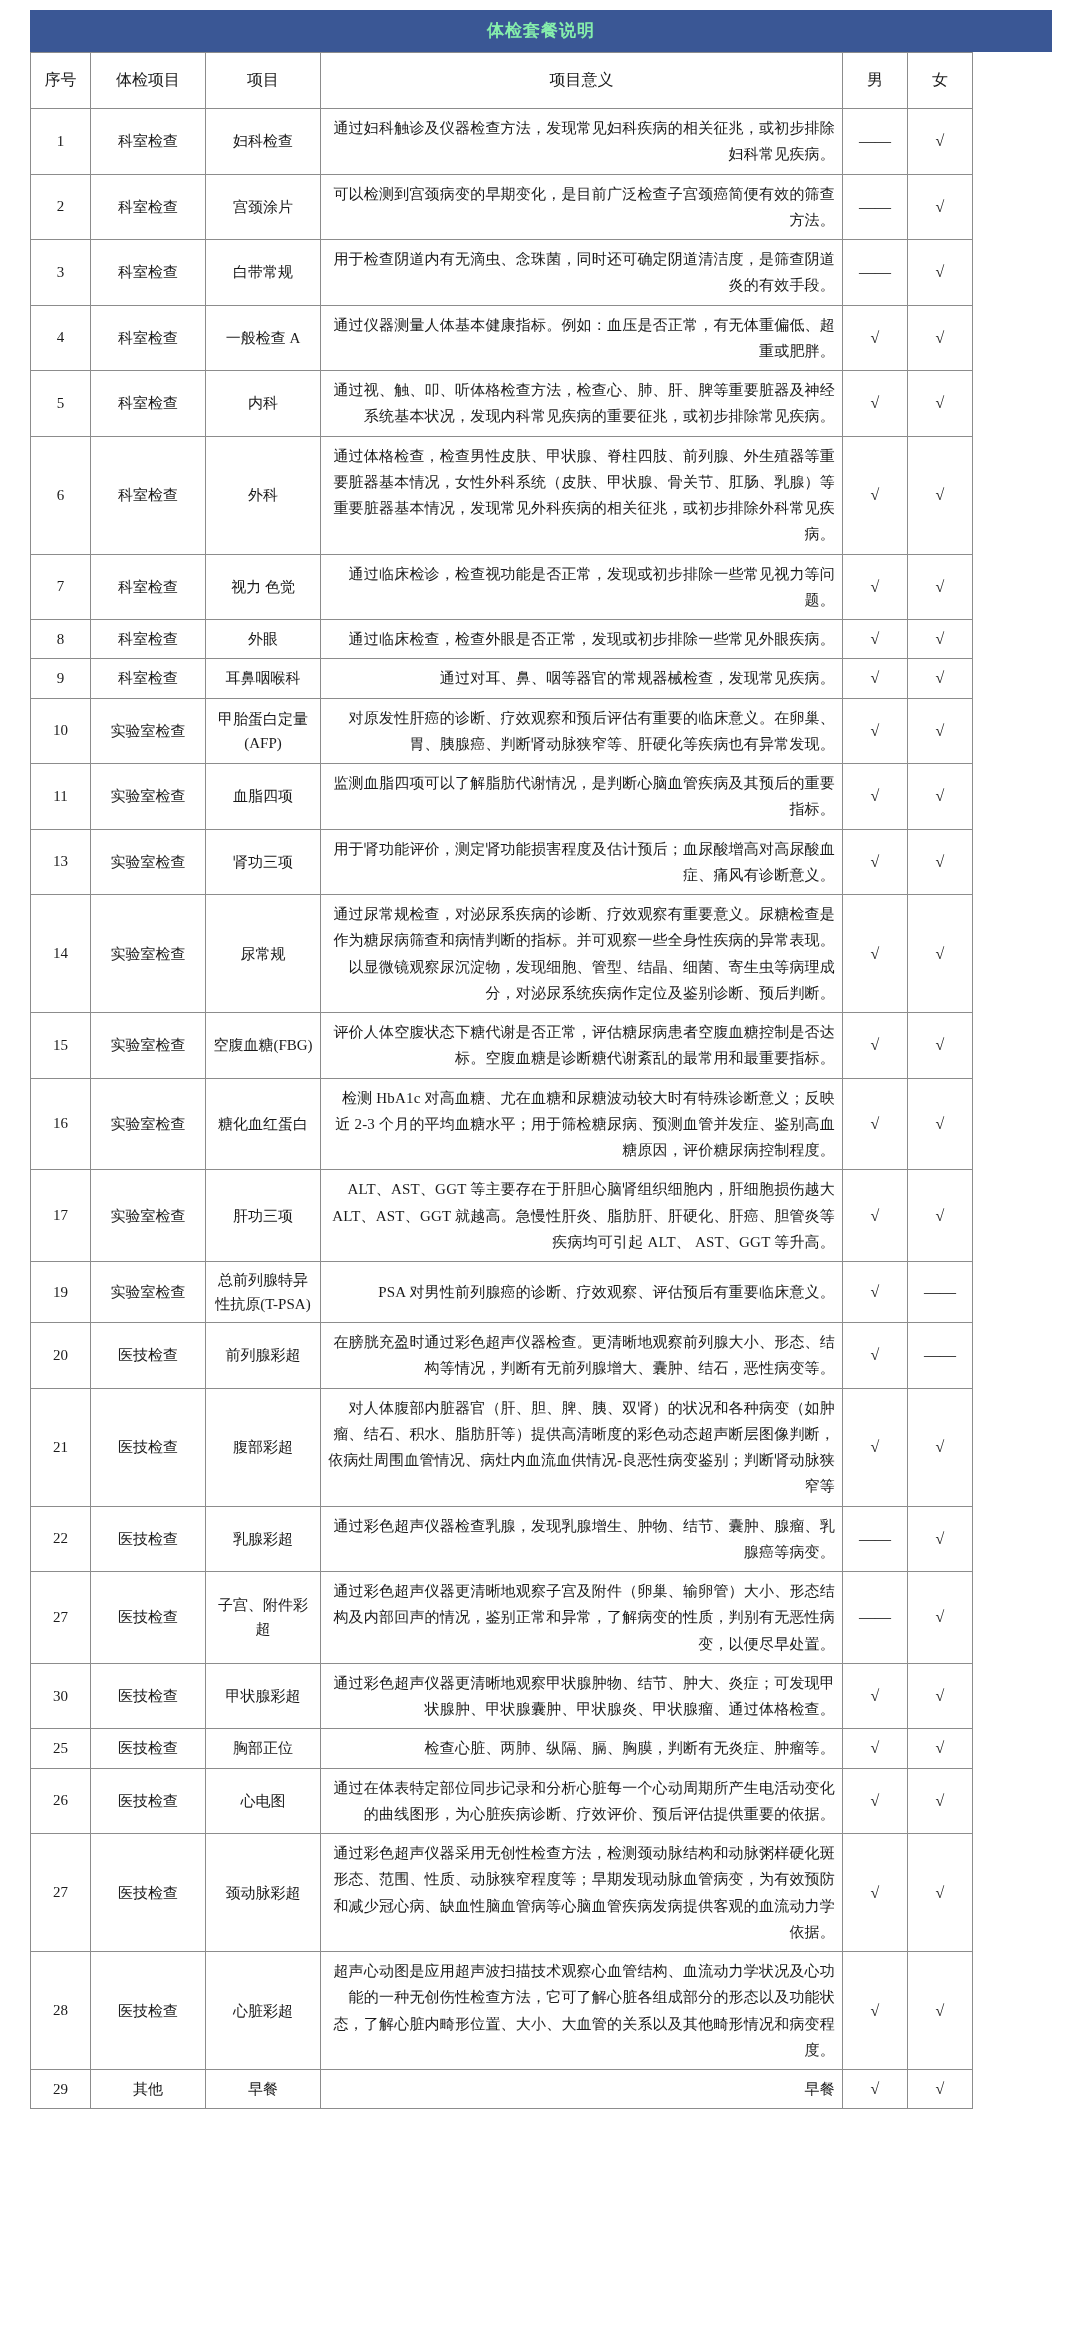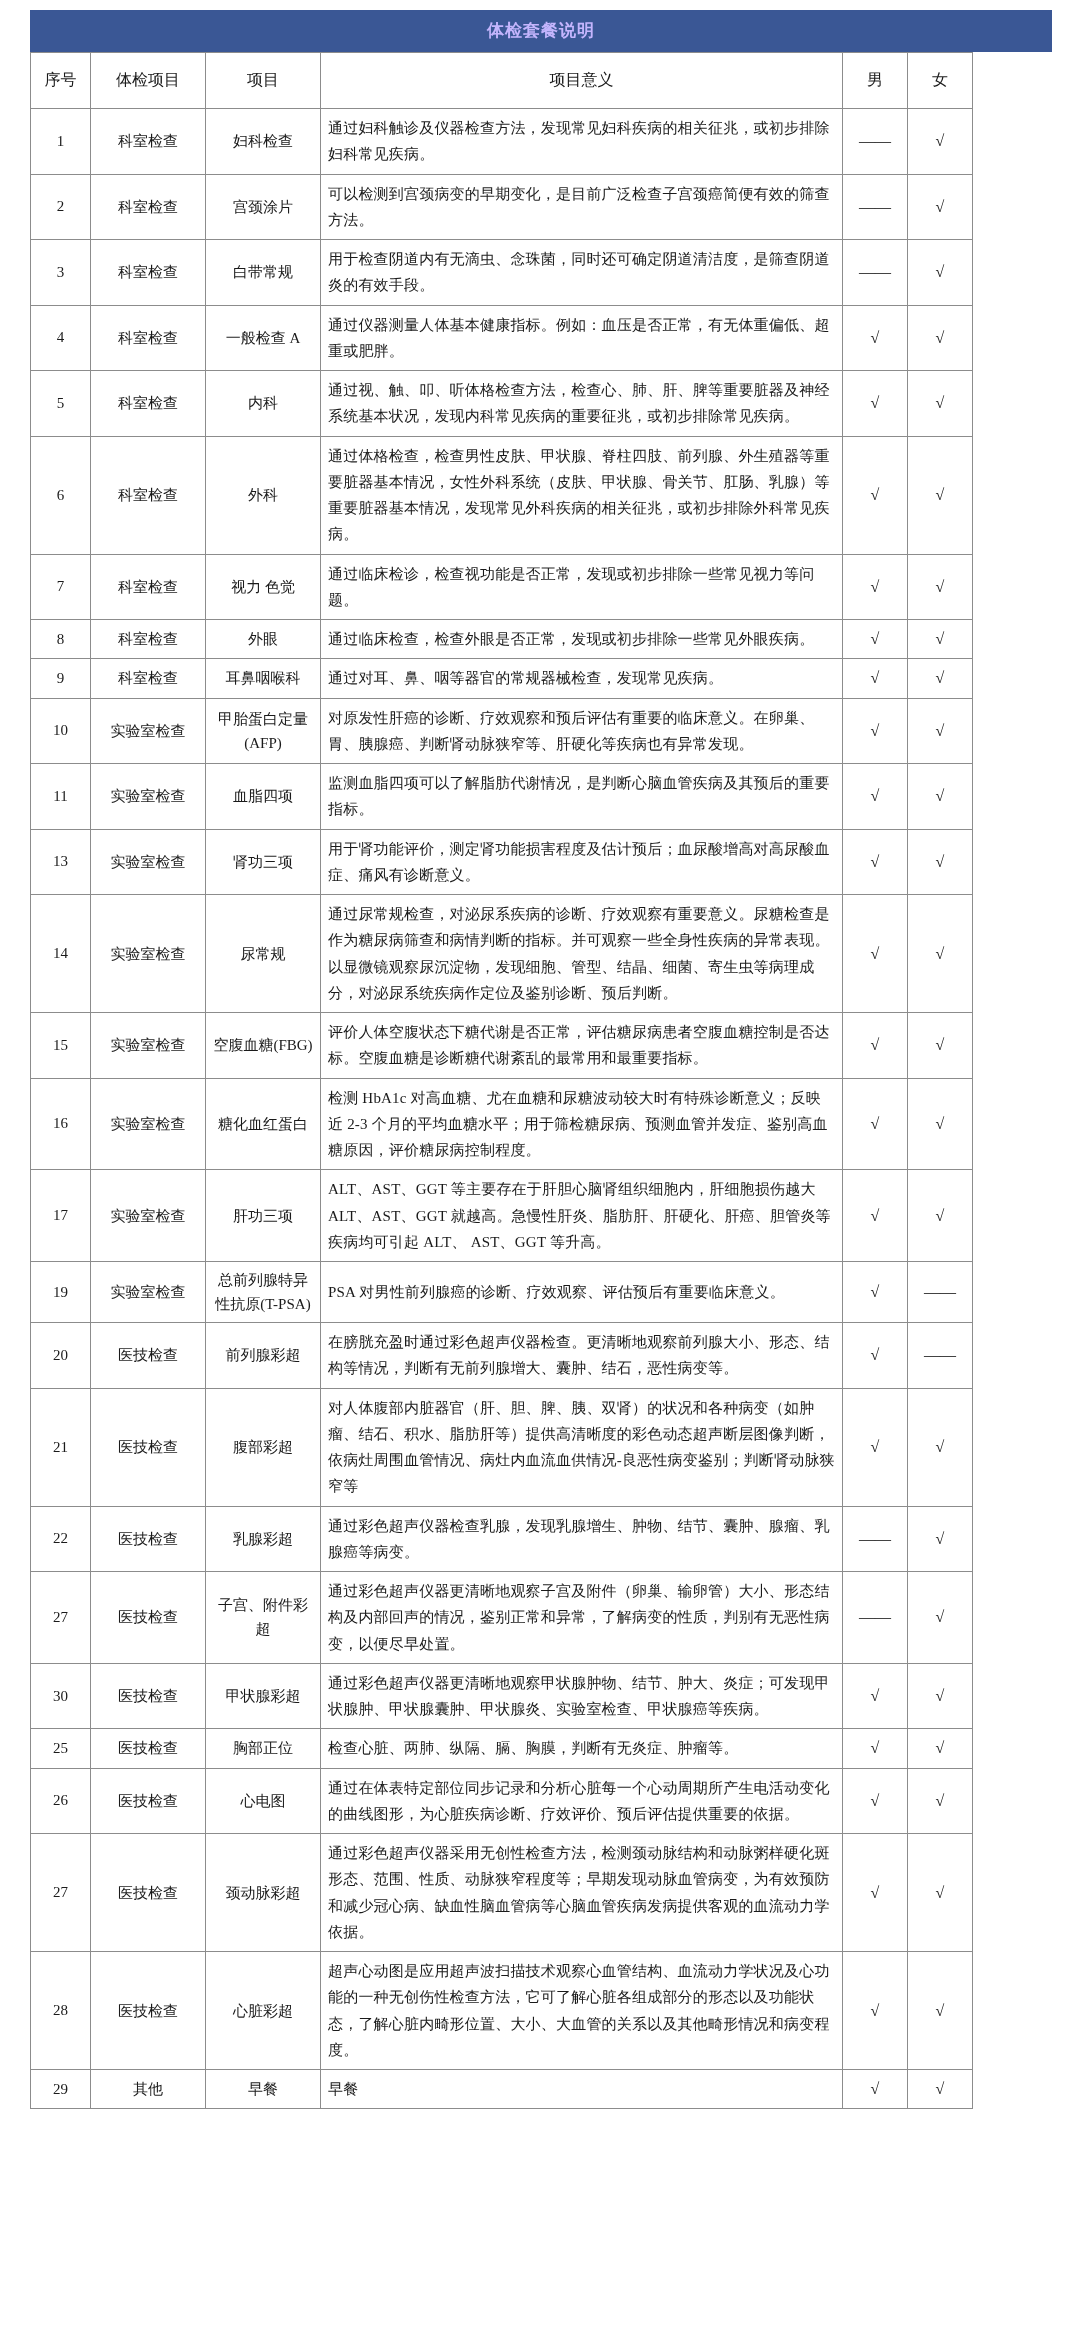"体检套餐说明" .title-bar { color: #c4b5fd -> #86efac }
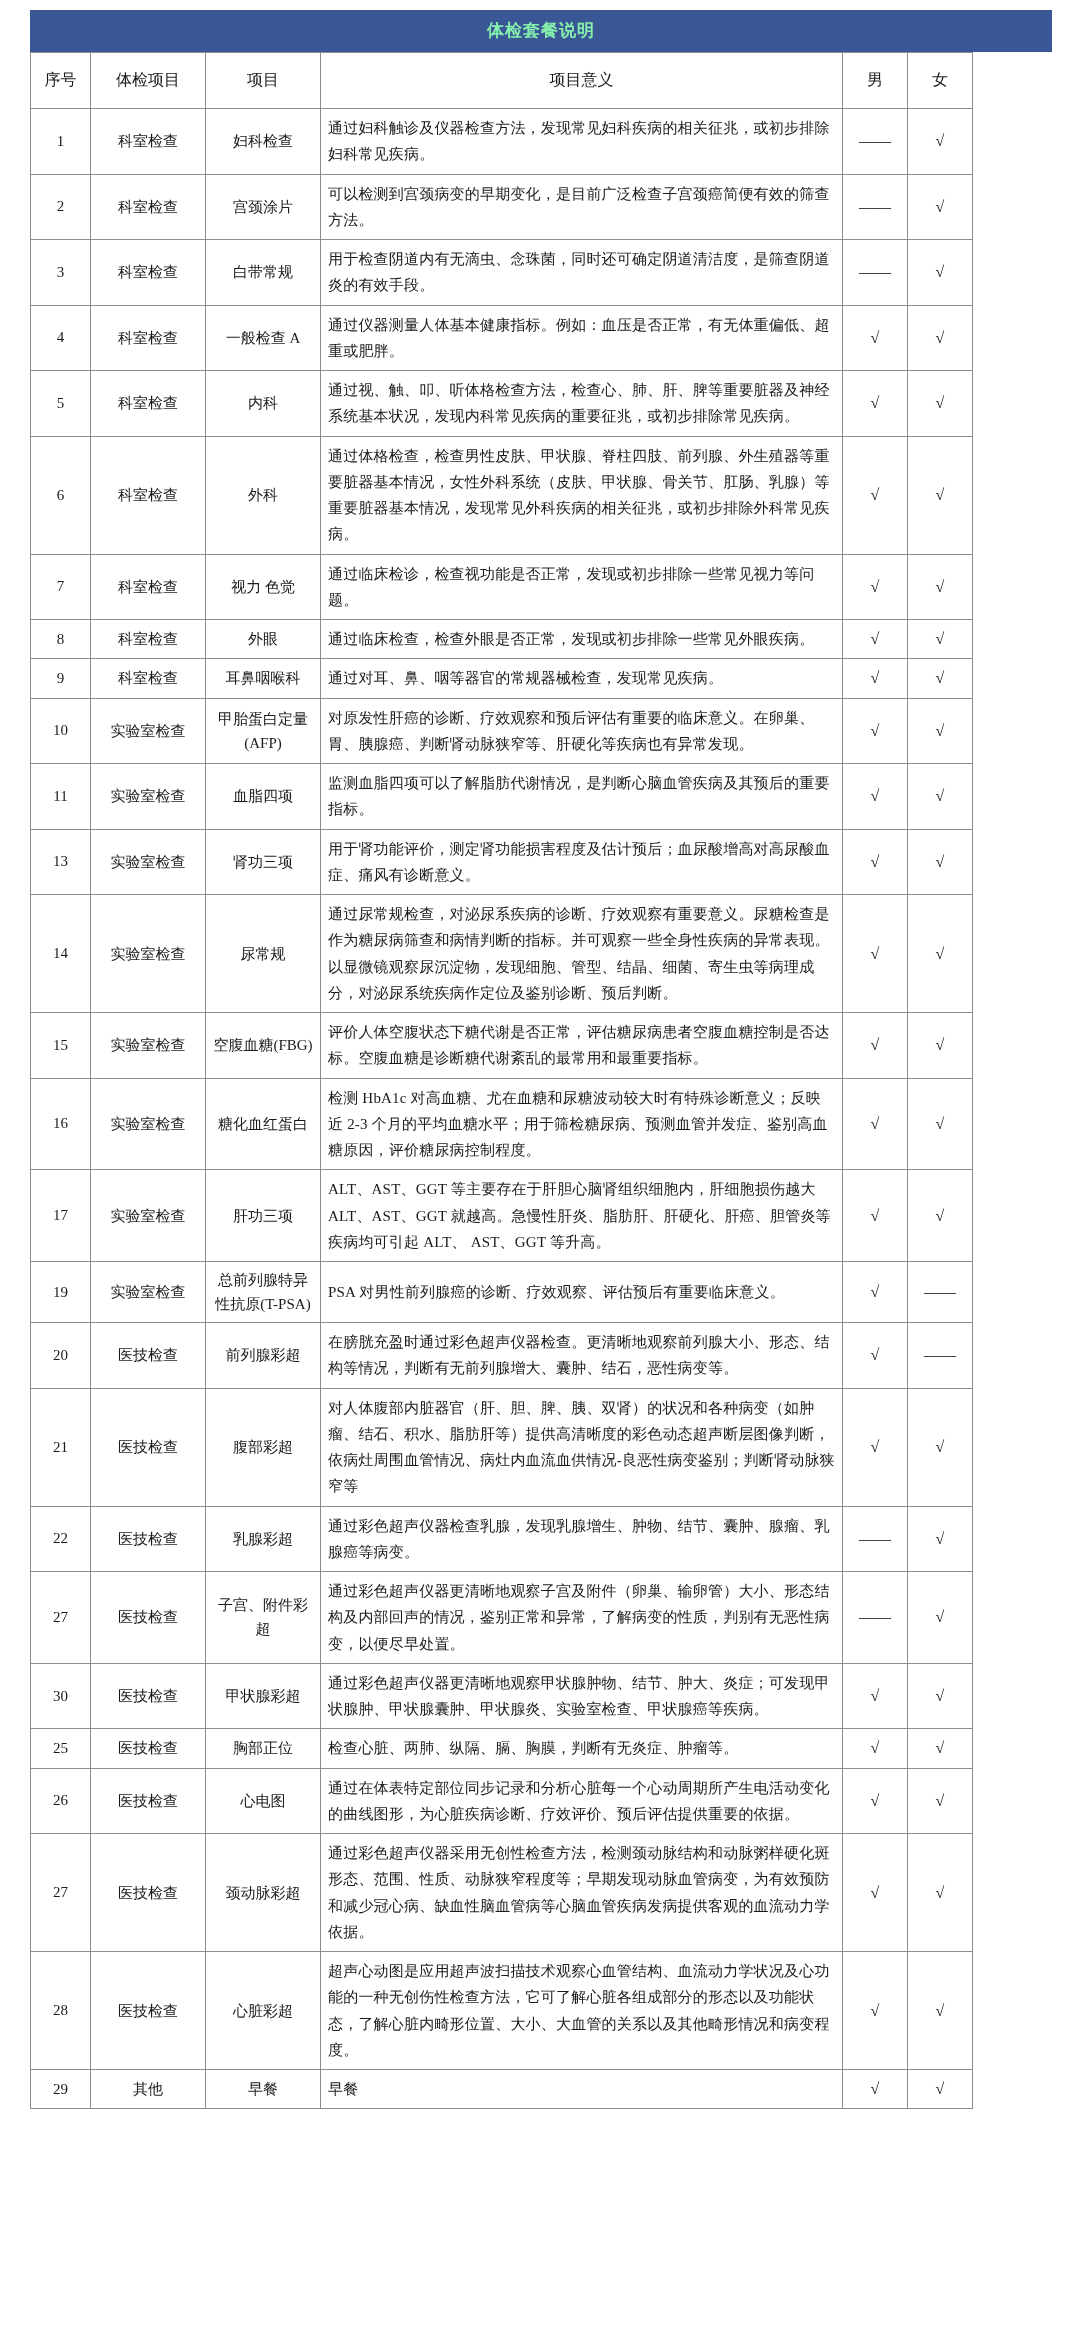"通过妇科触诊及仪器检查方法，发现常见妇科疾病的相关征兆，或初步排除妇科常见疾病。" td.mean { text-align: left -> right }
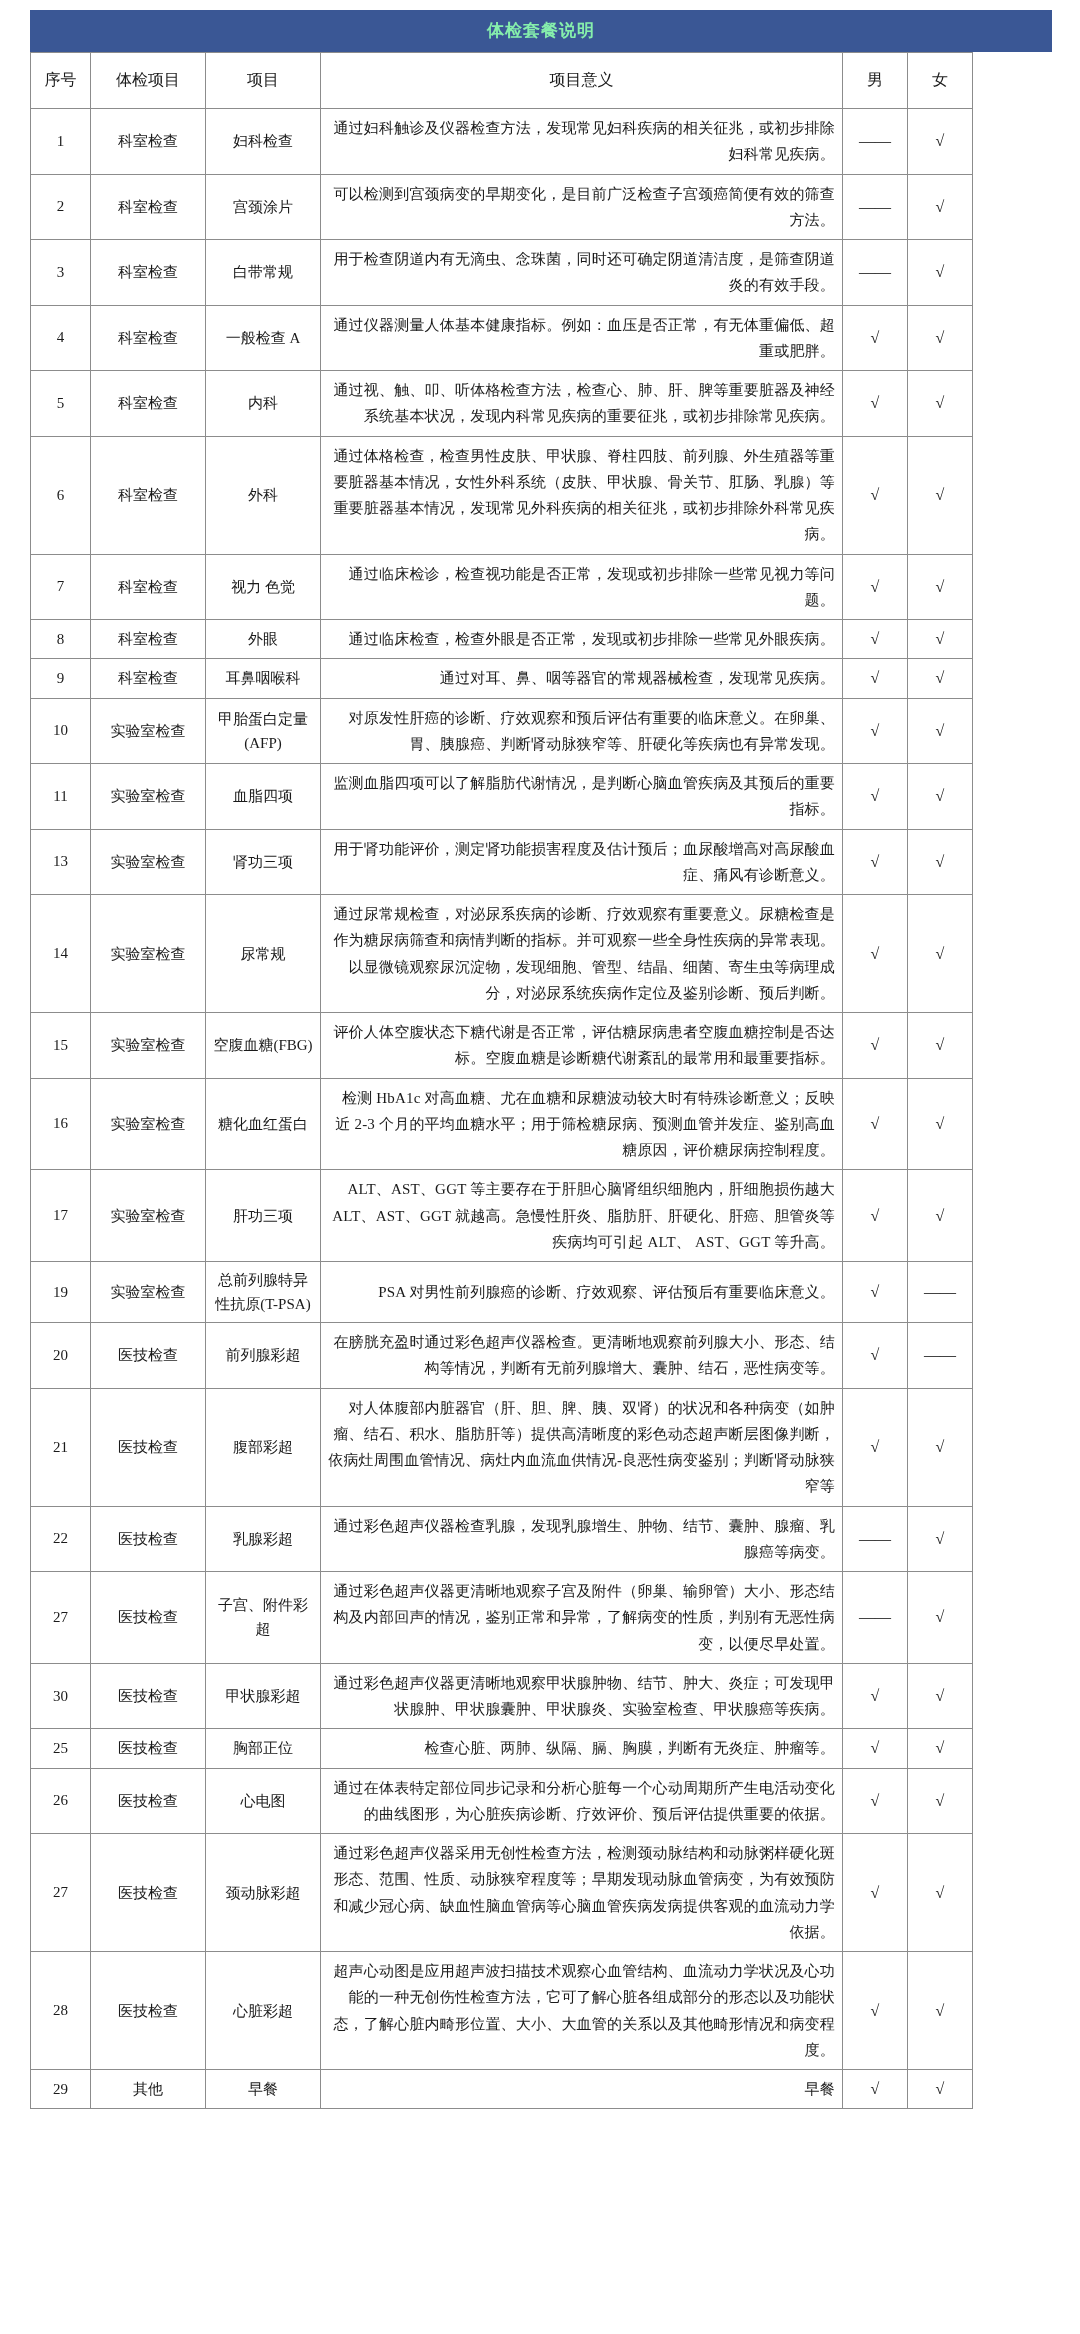"通过彩色超声仪器更清晰地观察甲状腺肿物、结节、肿大、炎症；可发现甲状腺肿、甲状腺" td.mean { text: 实验室检查、甲状腺癌等疾病 -> 甲状腺瘤、通过体格检查 }
